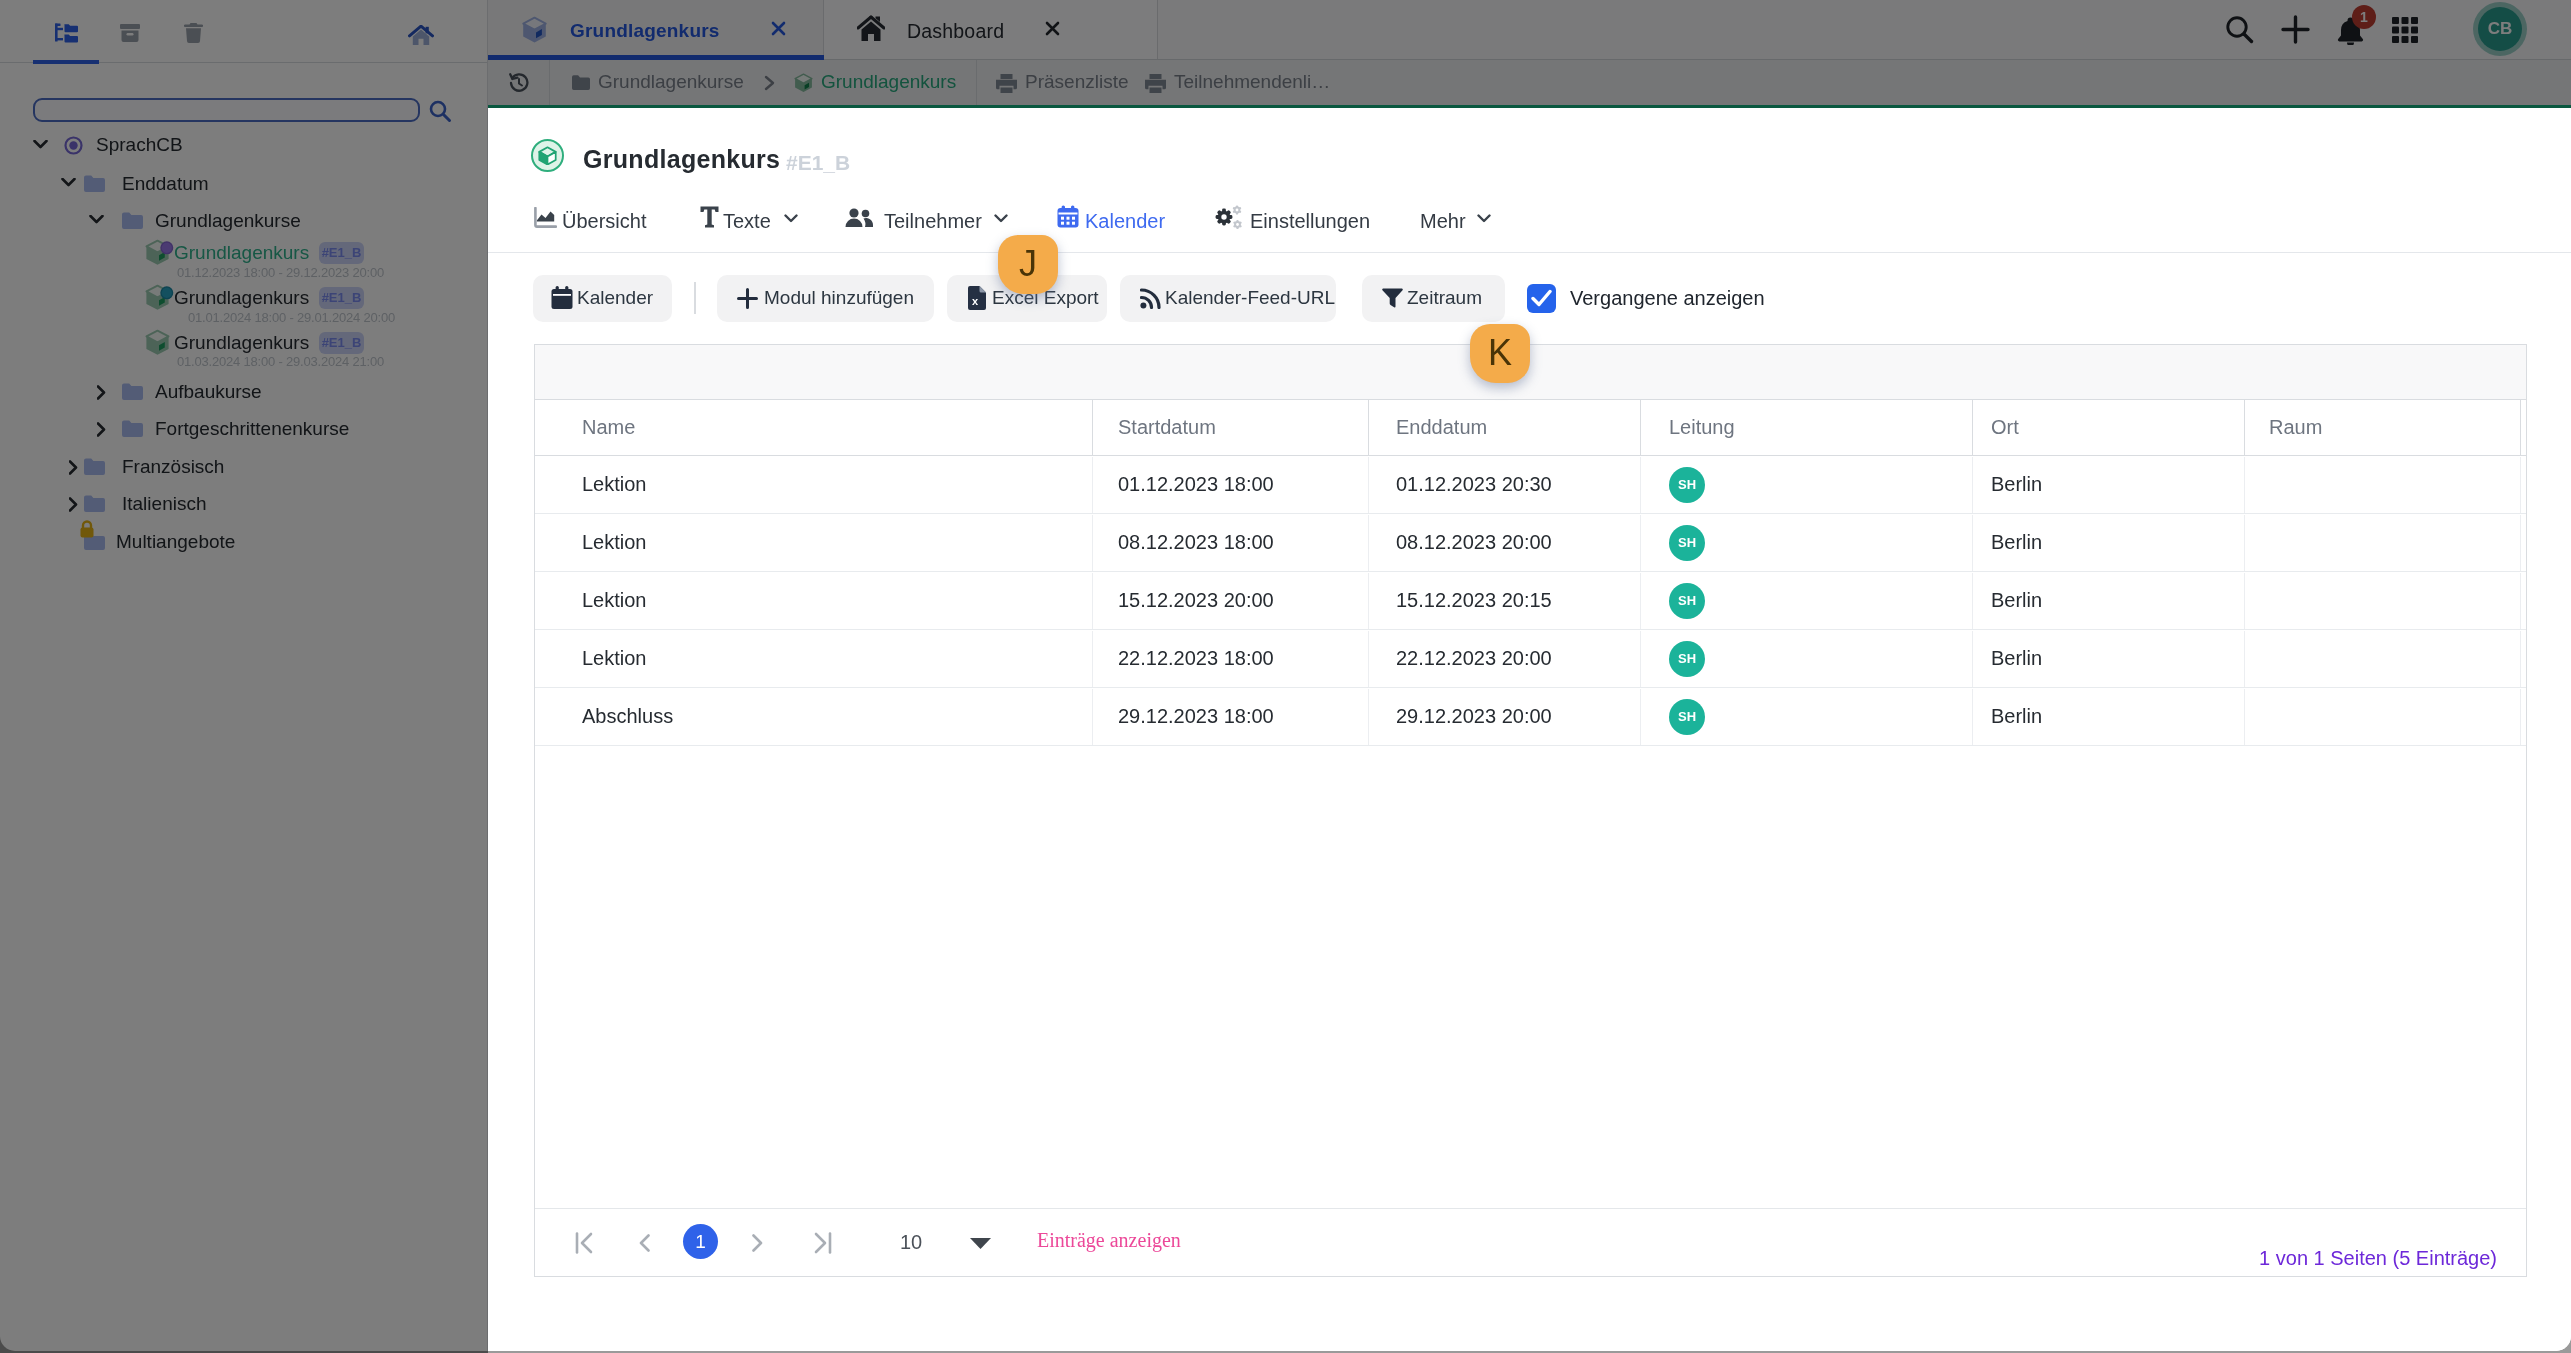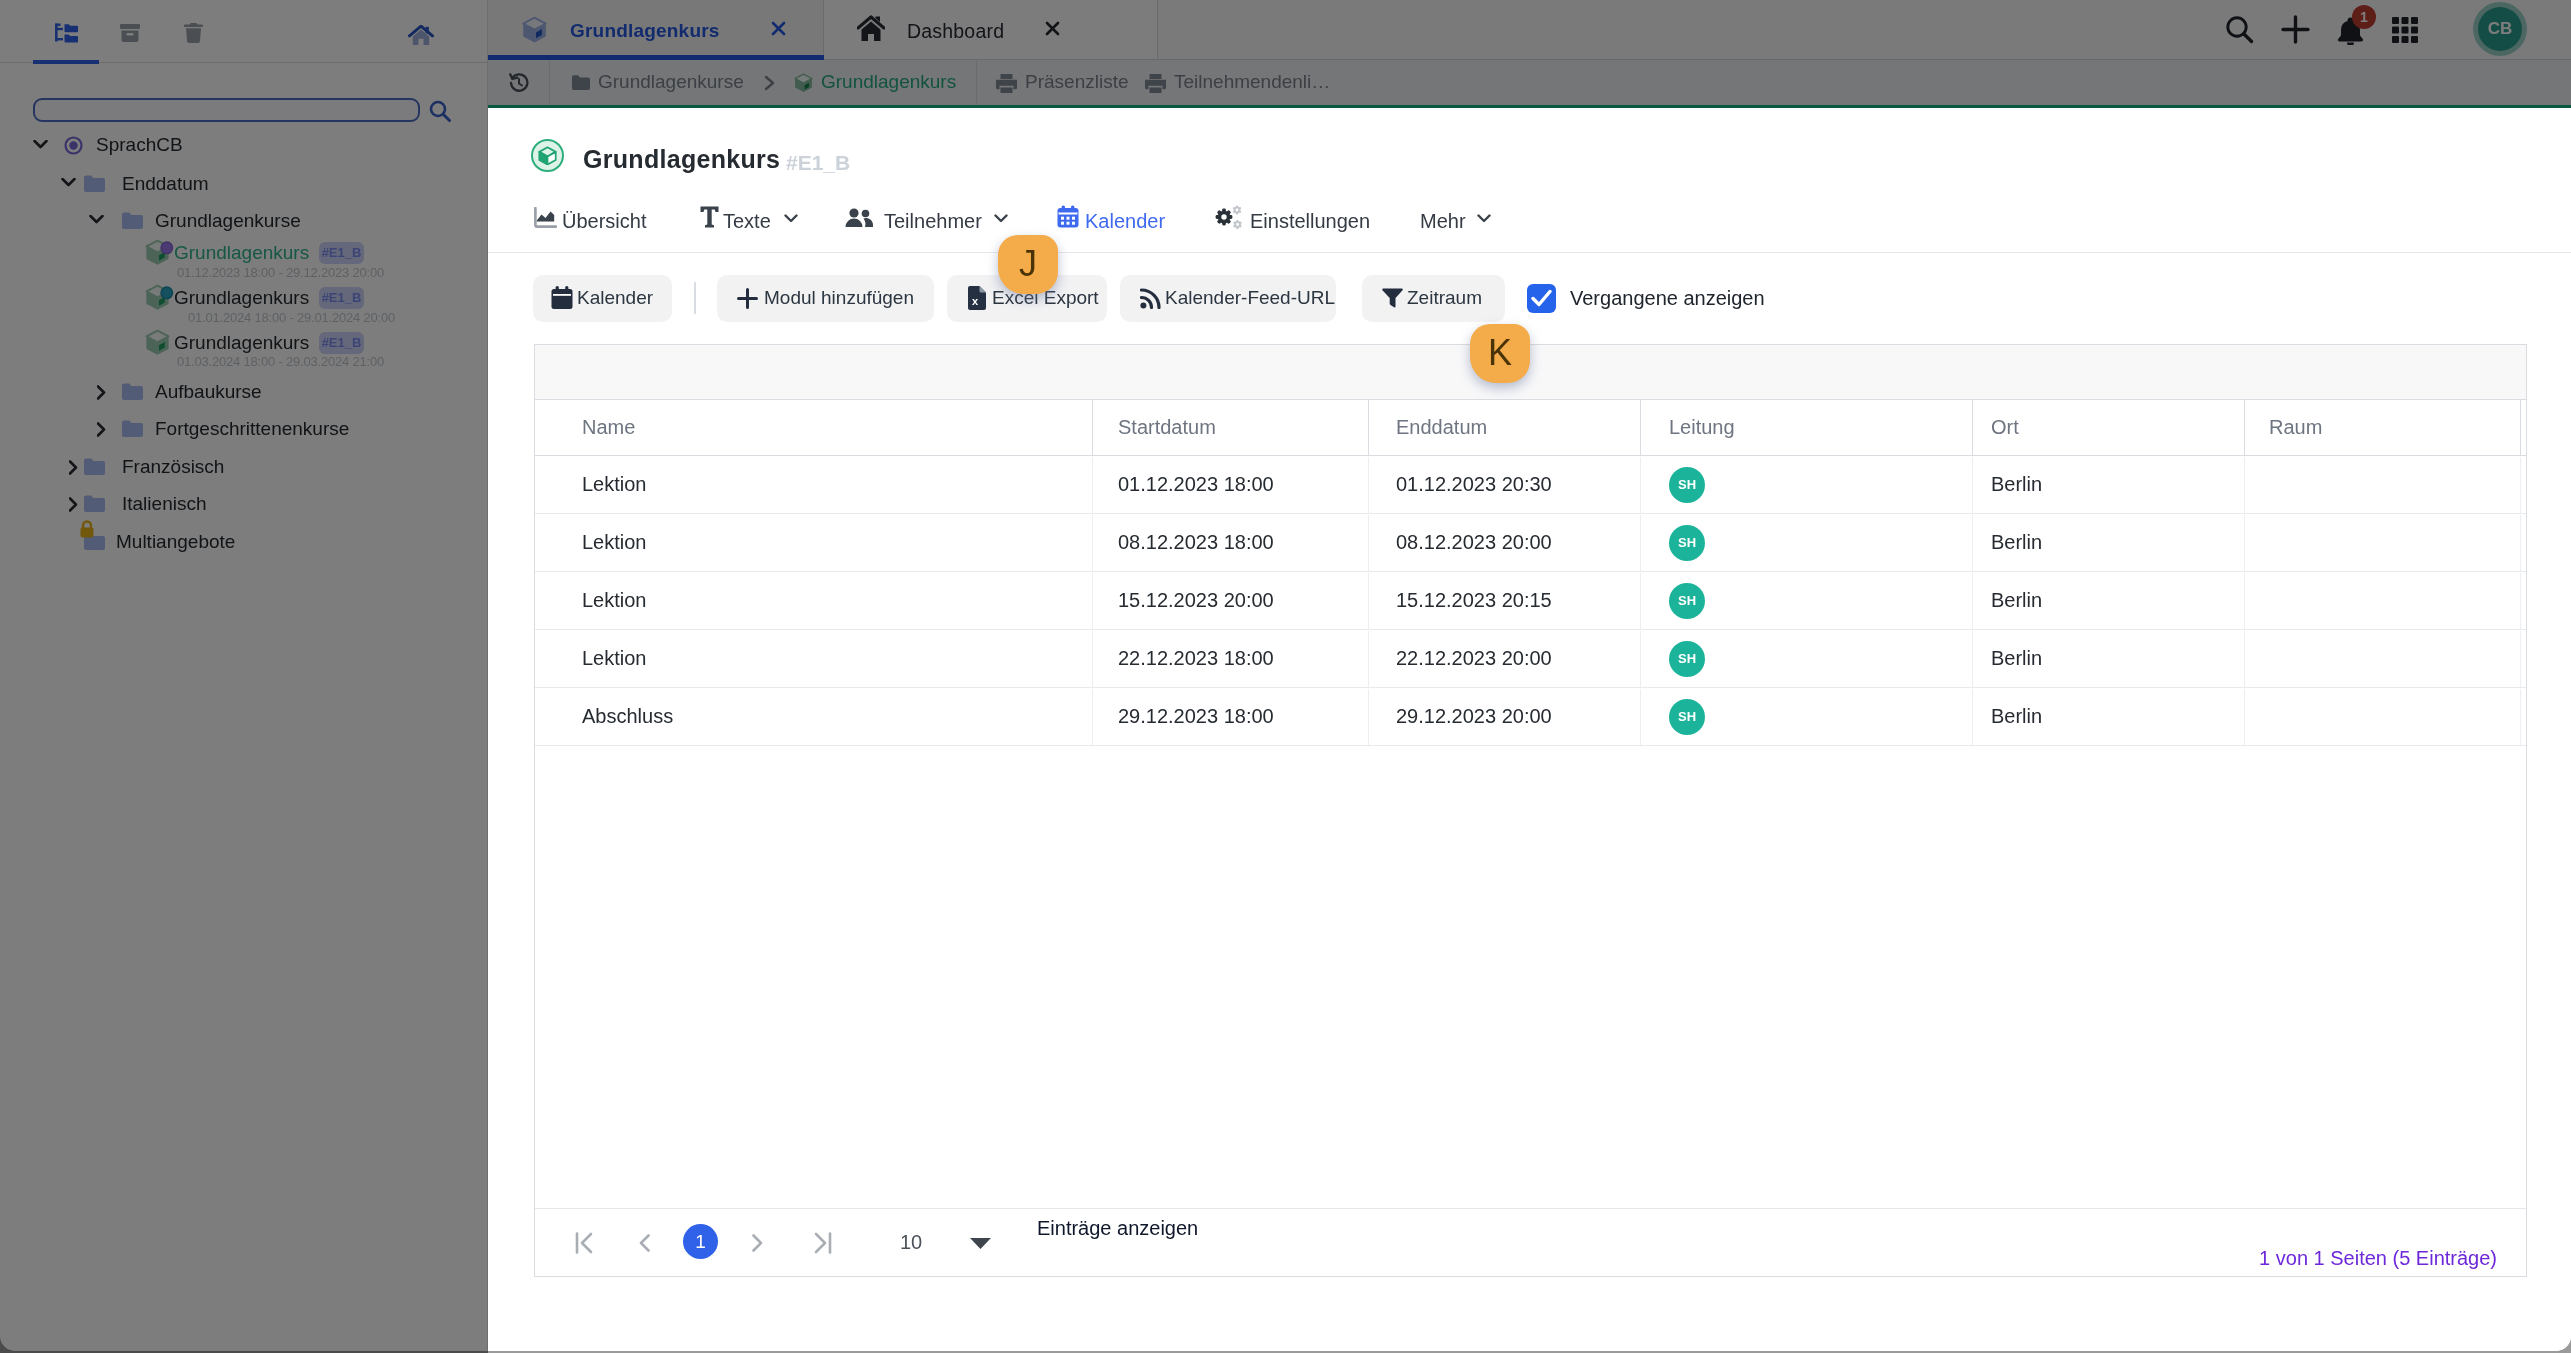"Einträge anzeigen" span.abs { color: #0f172a -> #ec4899; font-family: none -> Liberation Serif, serif; top: 8px -> 20px }
